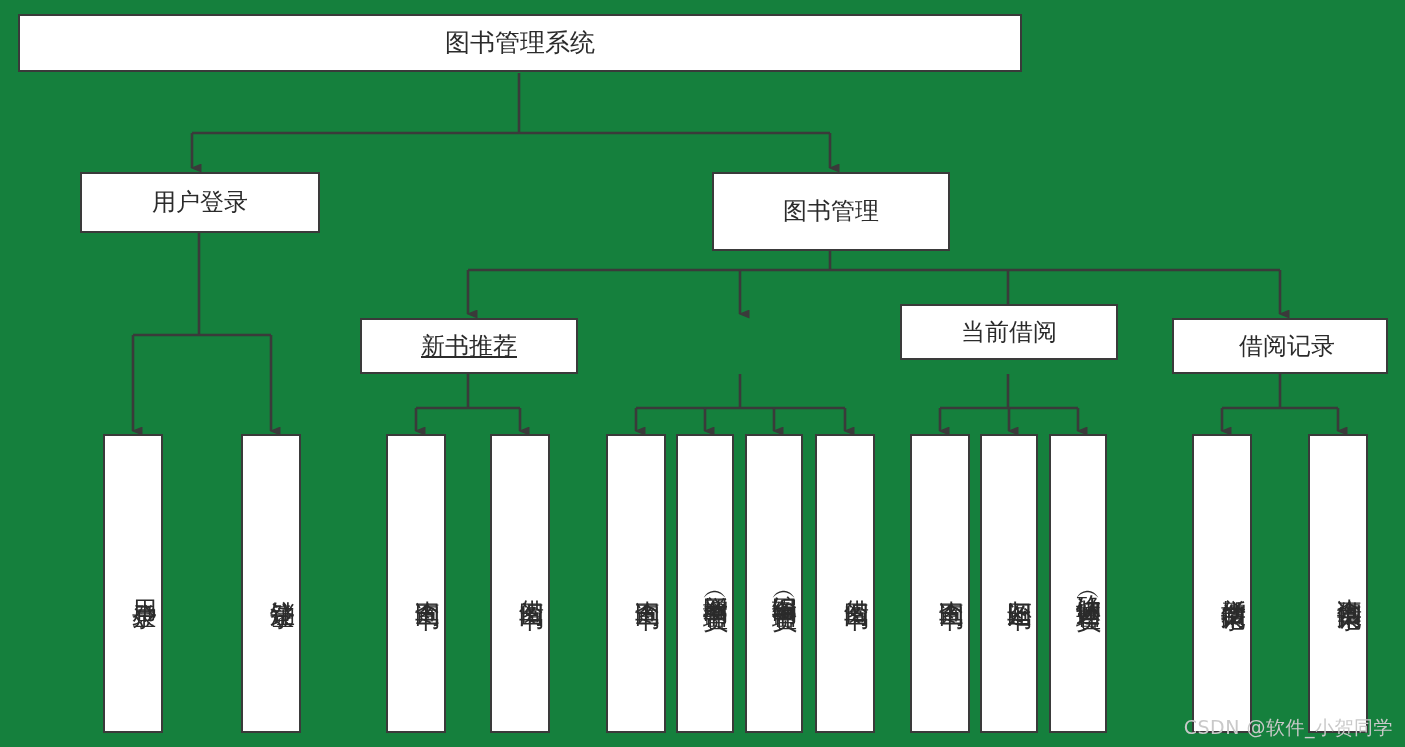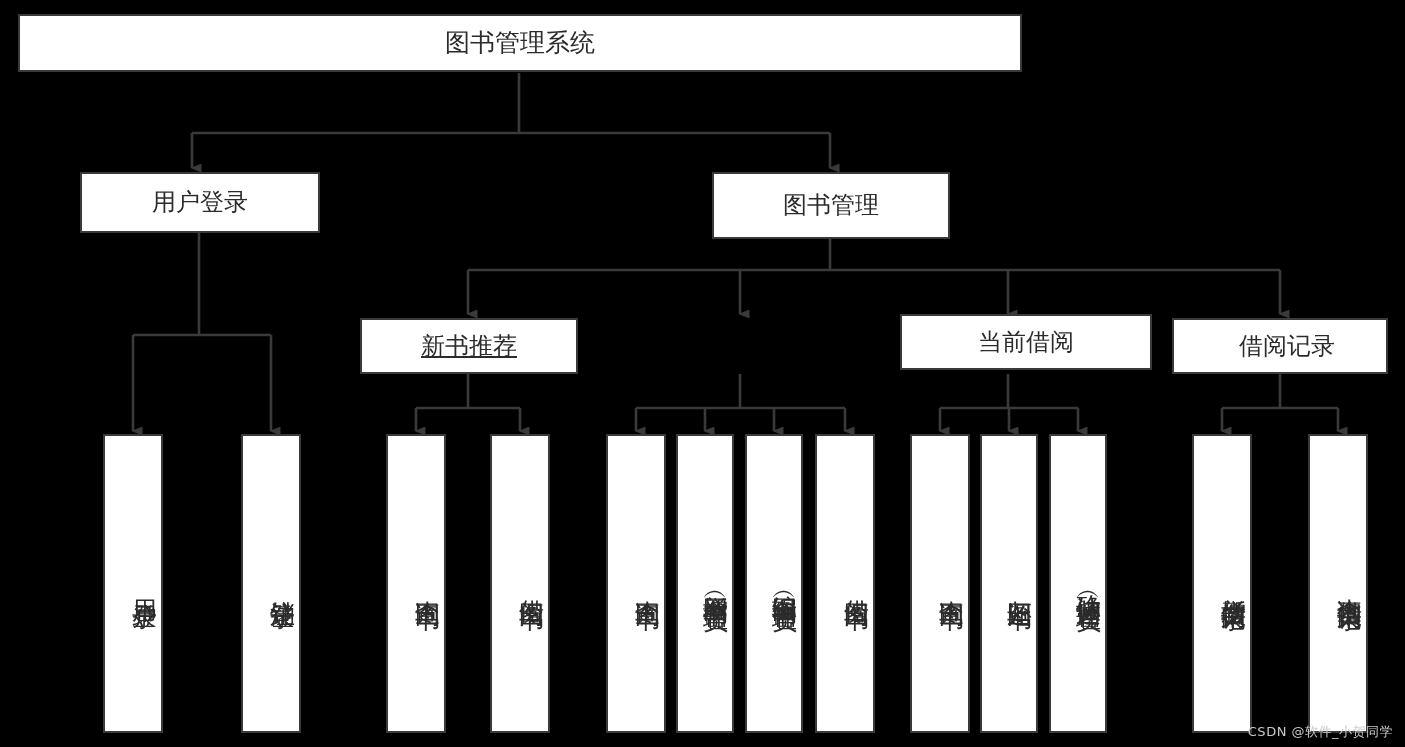"图书管理系统" #diagram-root { background: #000000 -> #15803d }
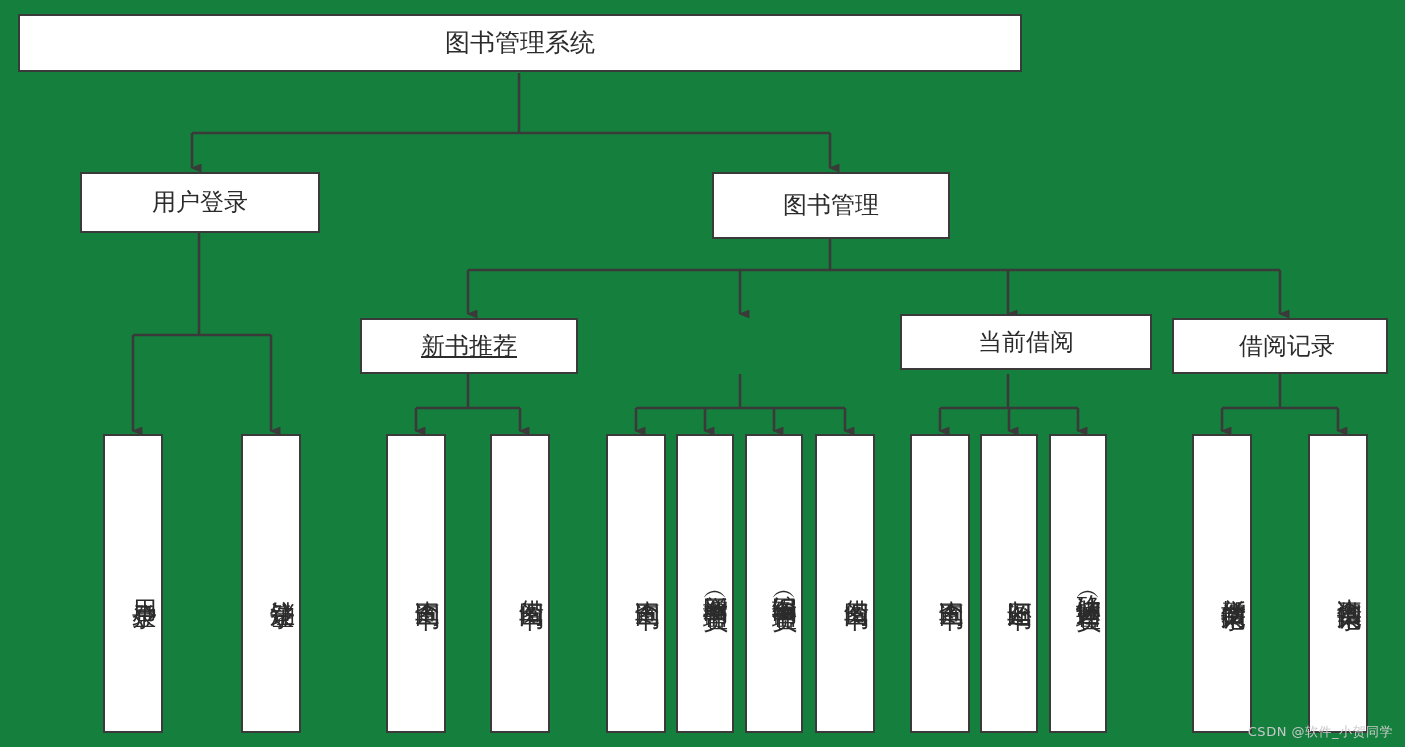"图书管理" div.node { height: 67px -> 79px }
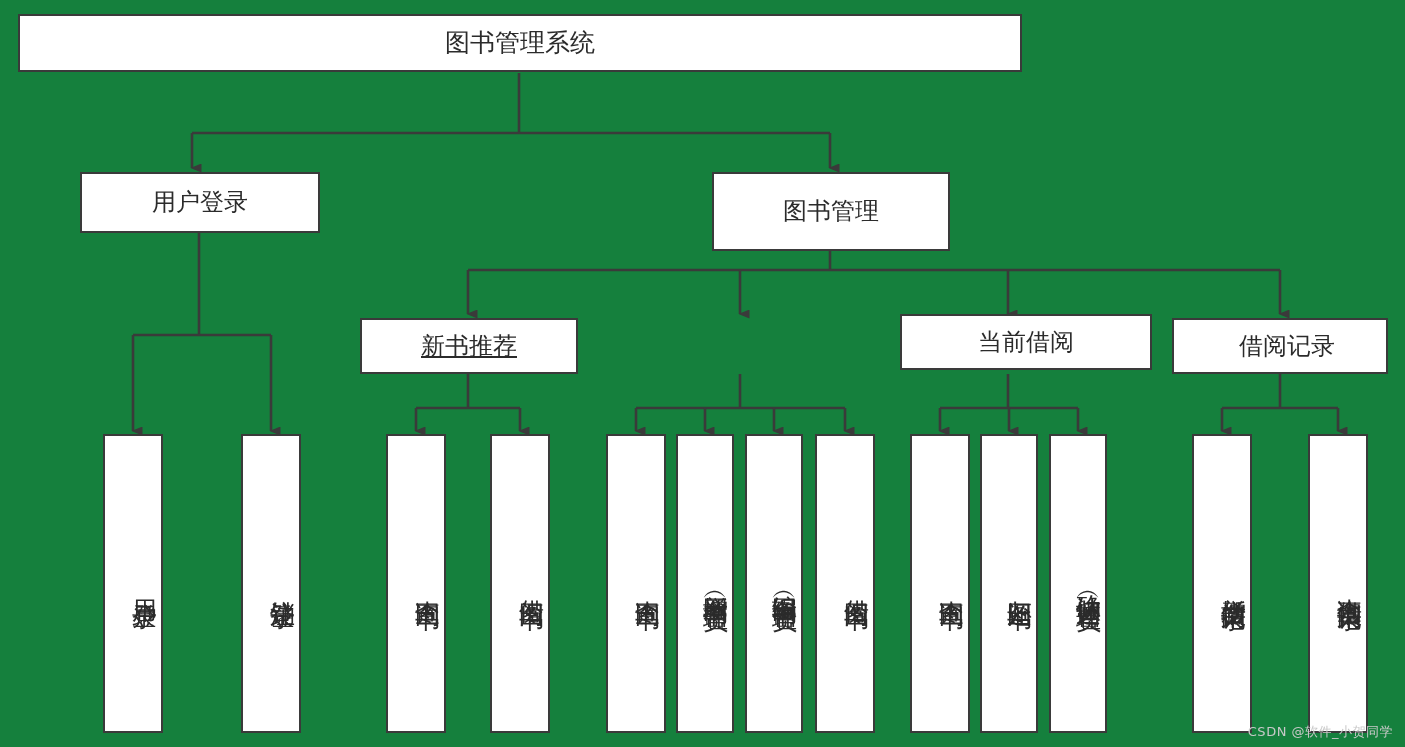"当前借阅" div.node { top: 314px -> 304px; width: 252px -> 218px }
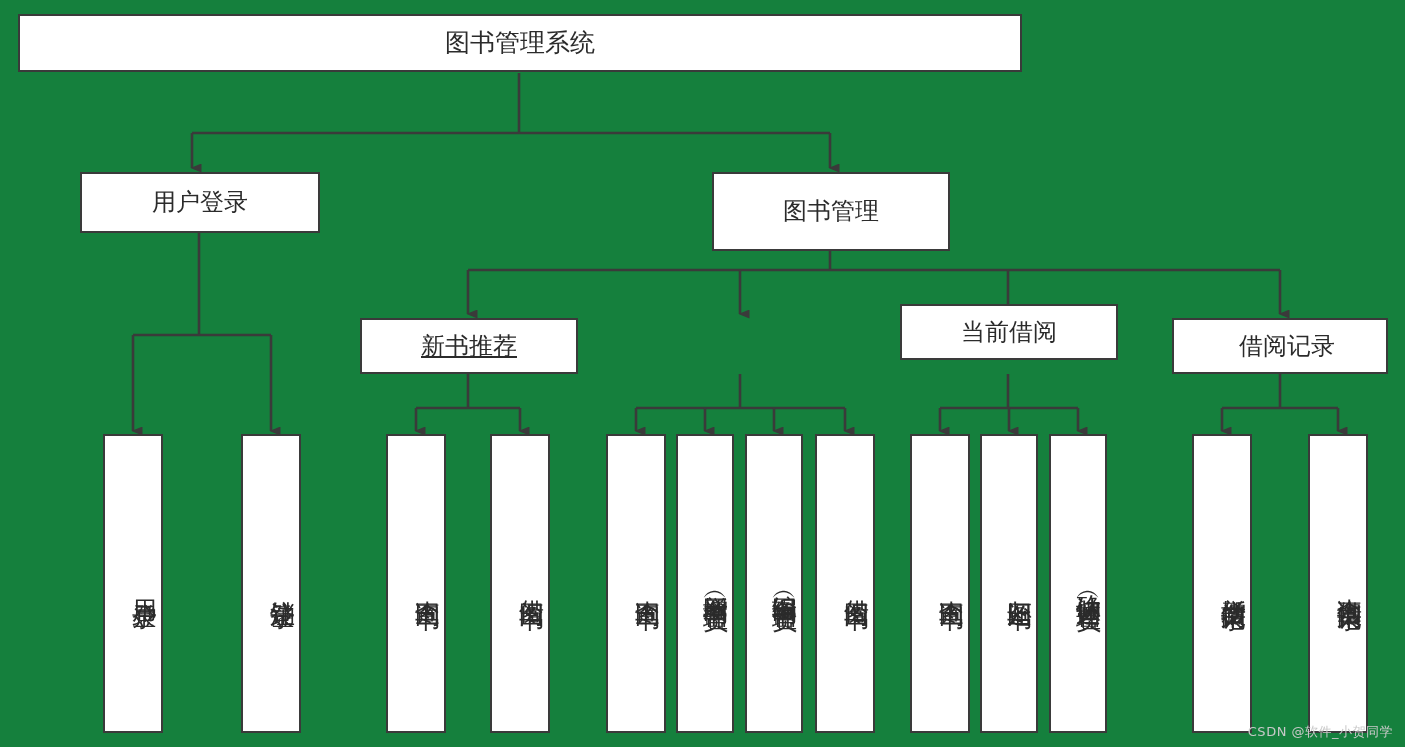"CSDN @软件_小贺同学" #watermark { font-size: 13px -> 19px }
